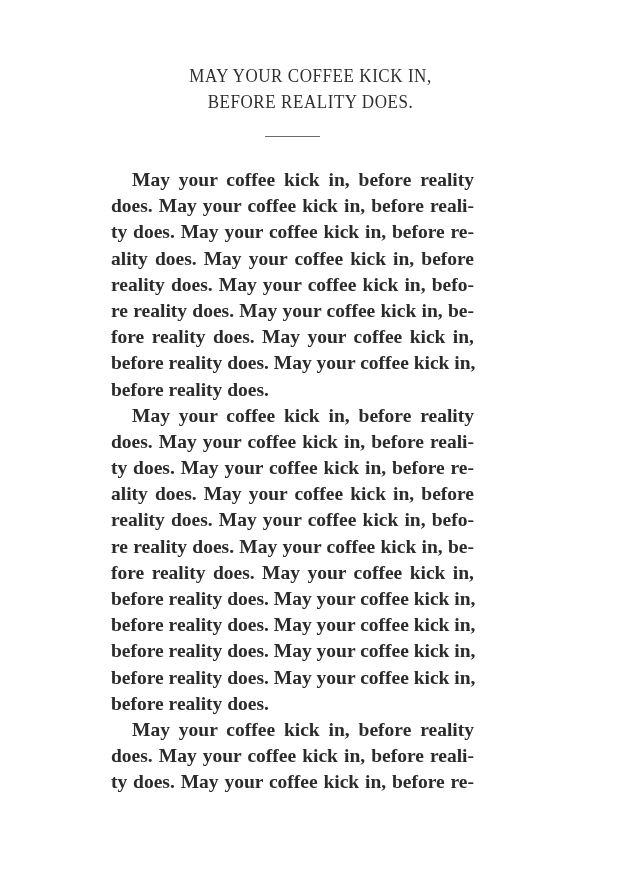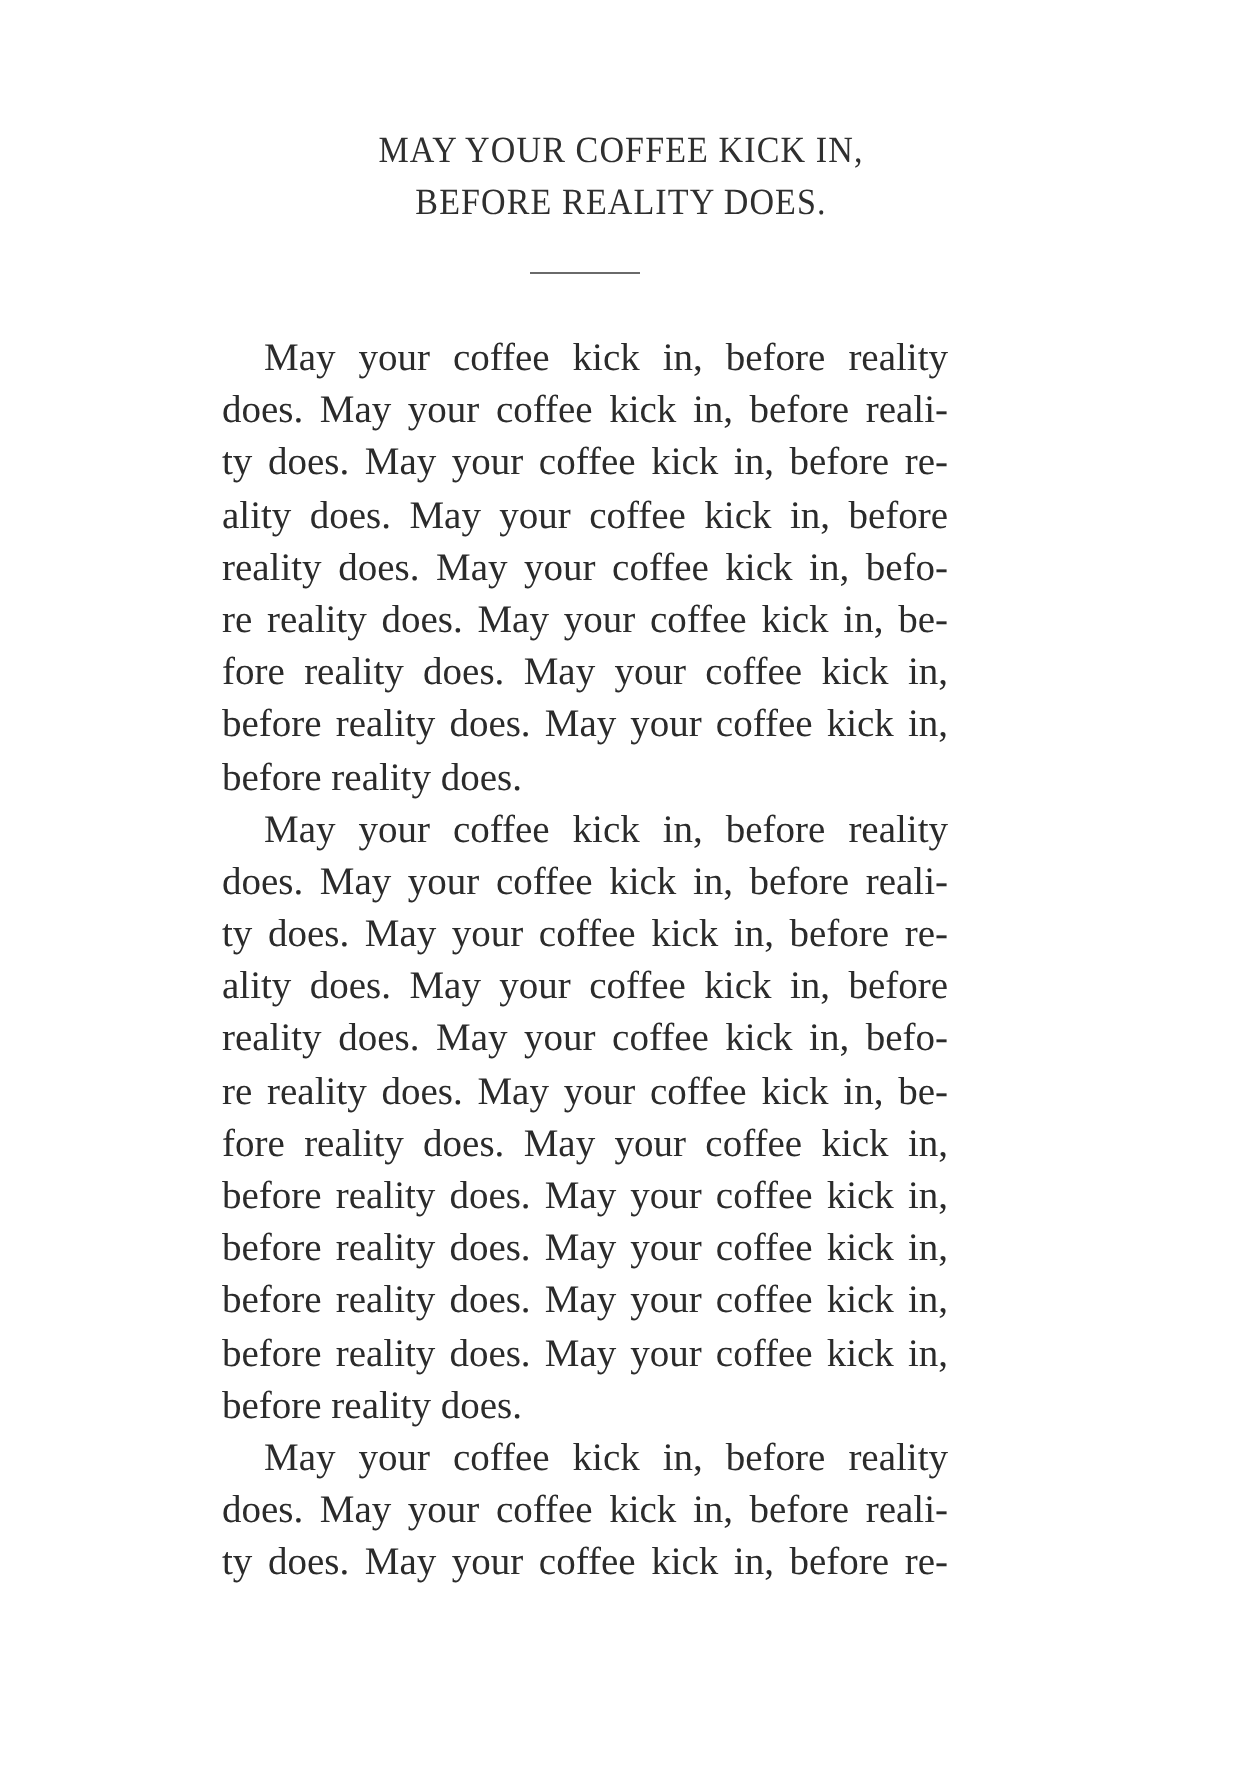"May your coffee kick in, before" .line { font-weight: none -> bold }
